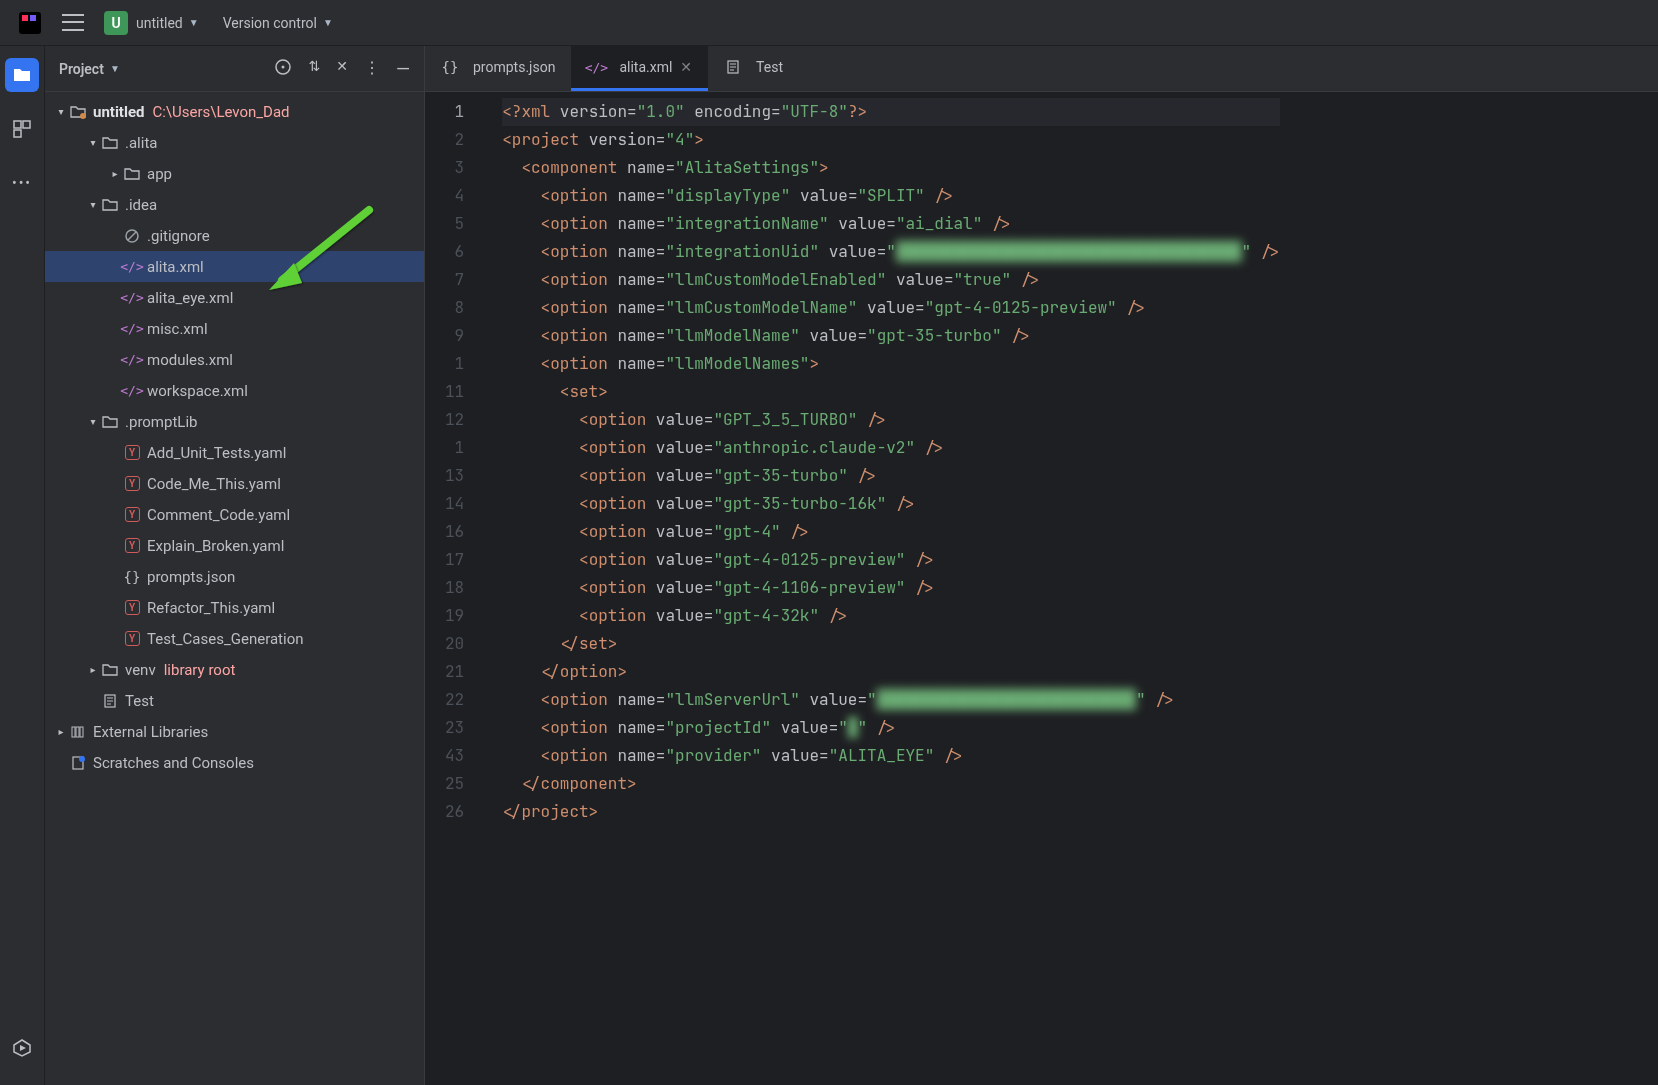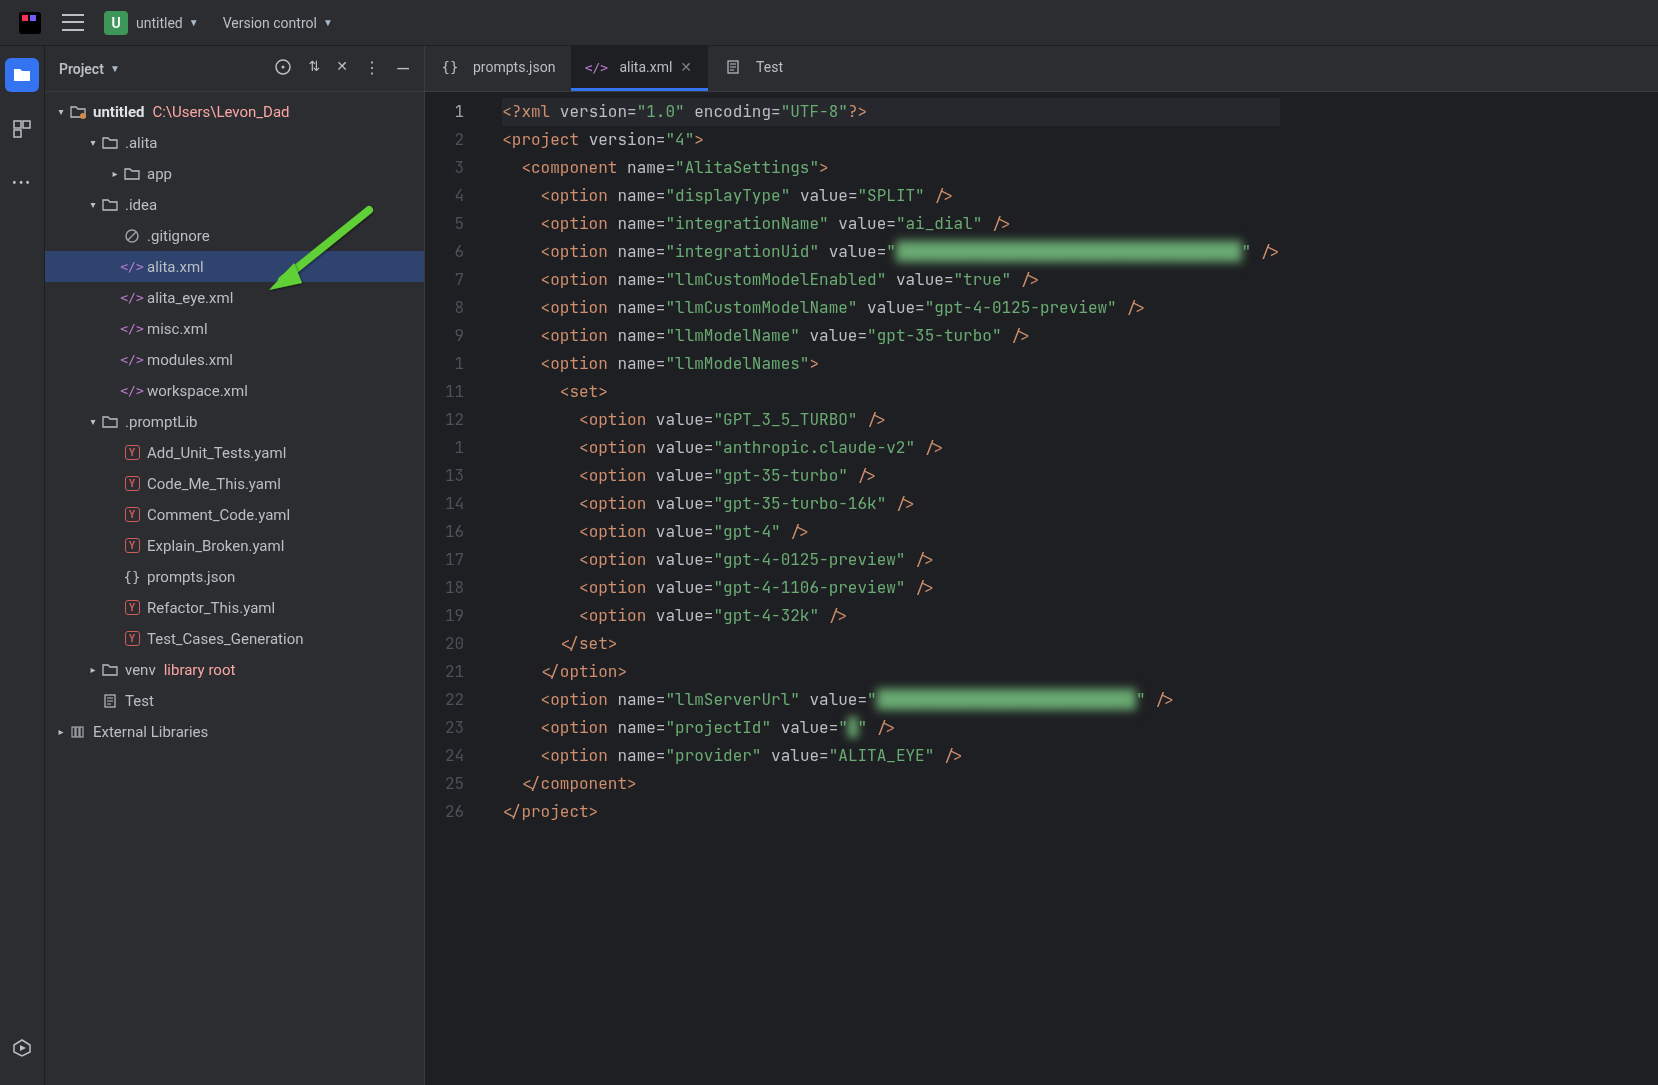"Scratches and Consoles" div.tree-row { html: none -> <div> <span></span> <span></span> <span> <svg> <rect></rect> <circle></circle> </svg> </span> <span>Scratches and Consoles</span> </div> }
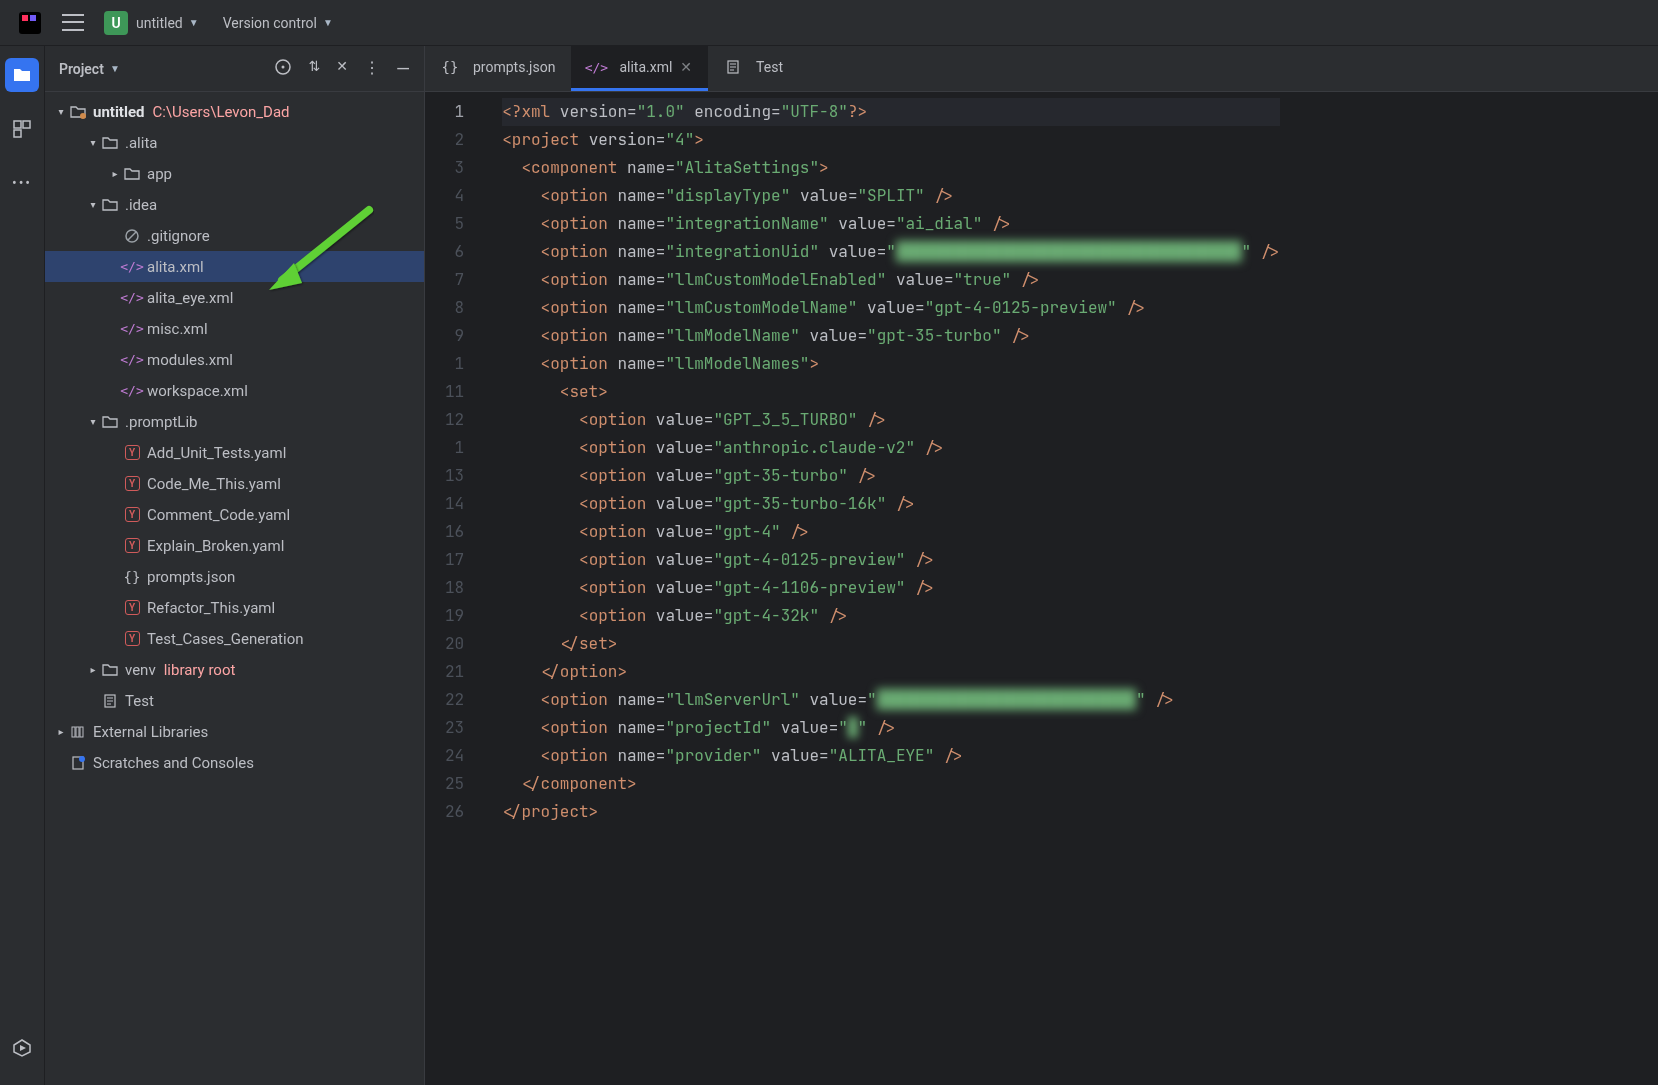"24" div.ln { text: 24 -> 43 }
